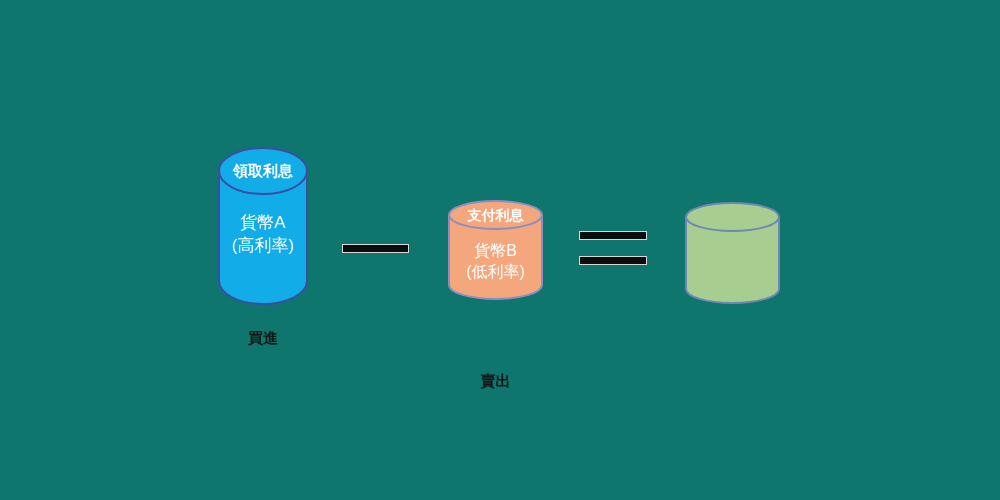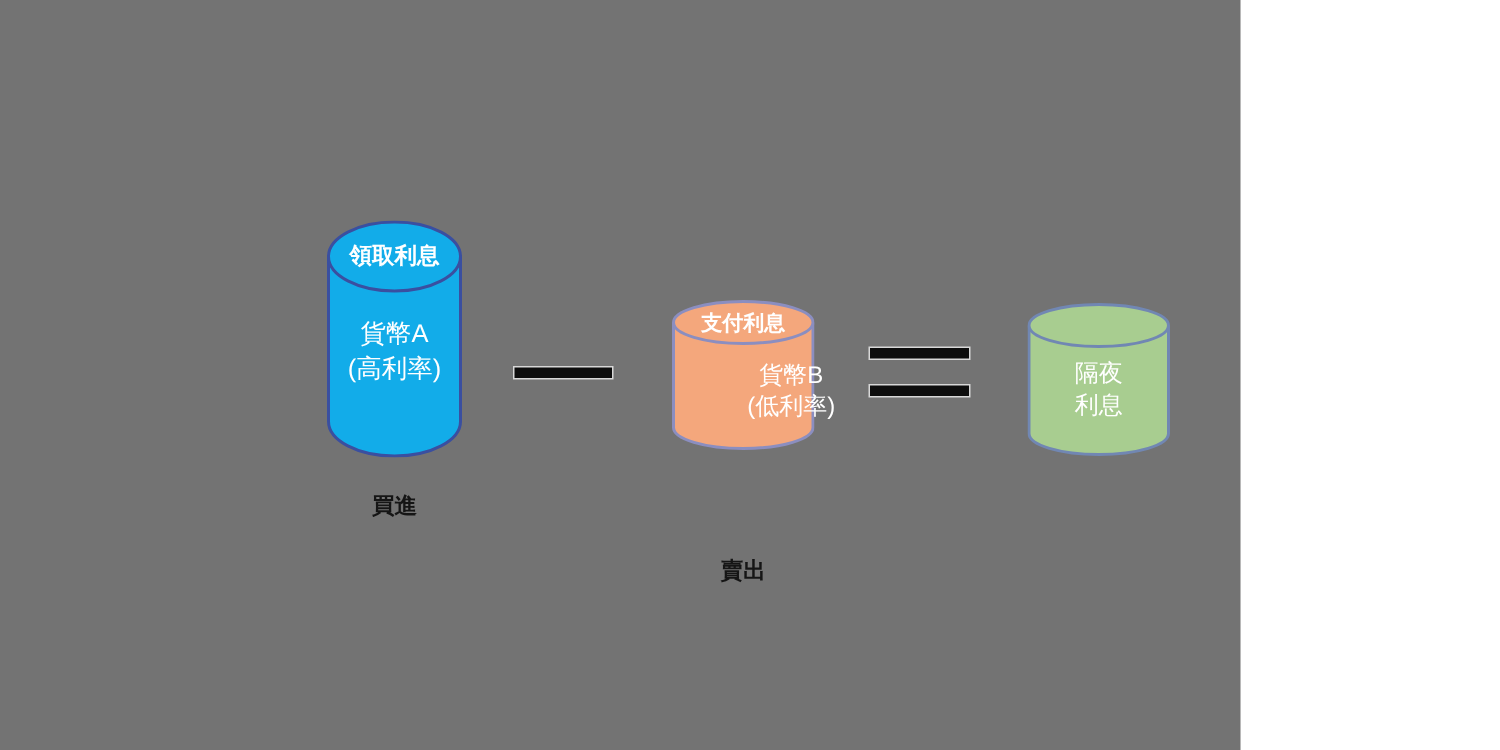"領取利息" .canvas { background: #737373 -> #0f766e; width: 827px -> 1000px }
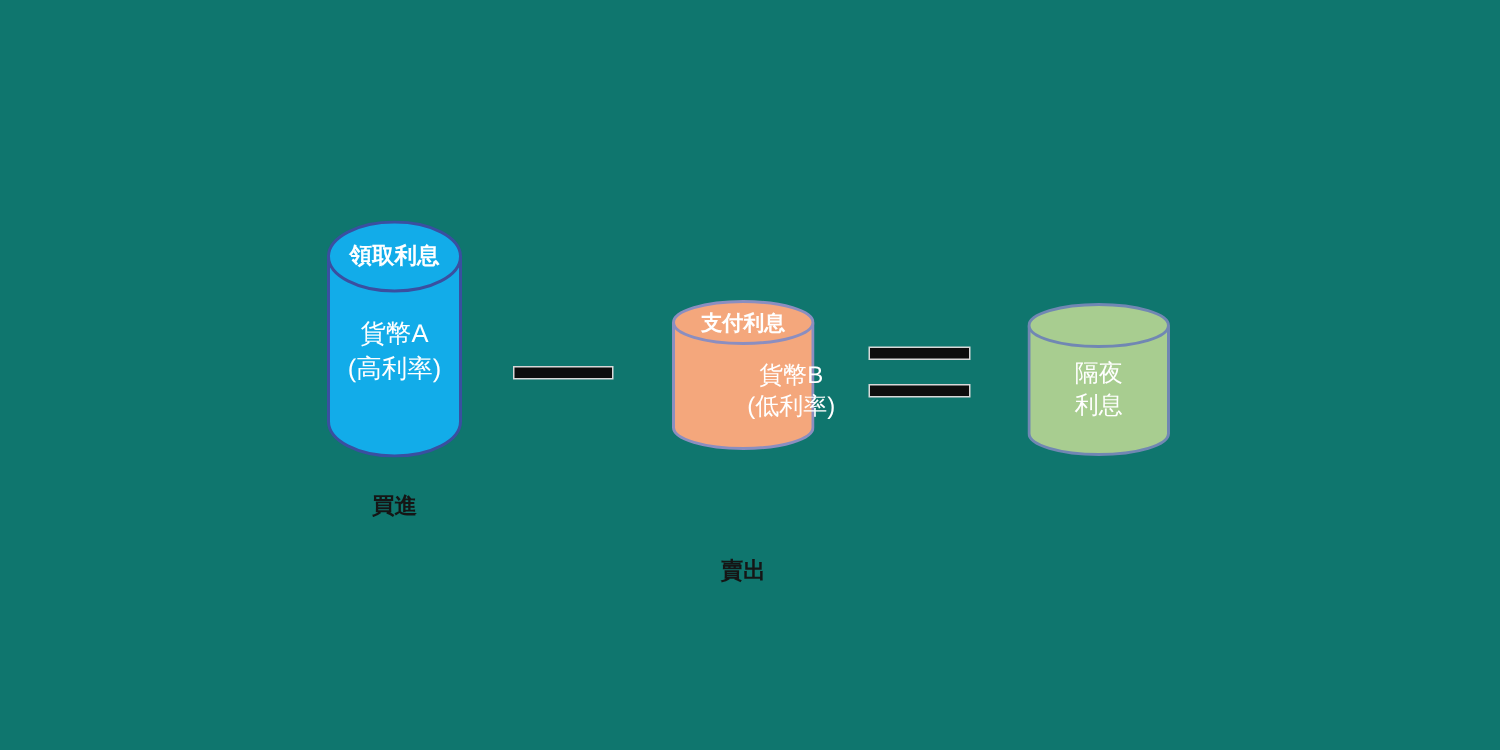"貨幣B" div.cyl-body-text { padding-left: 32px -> none }
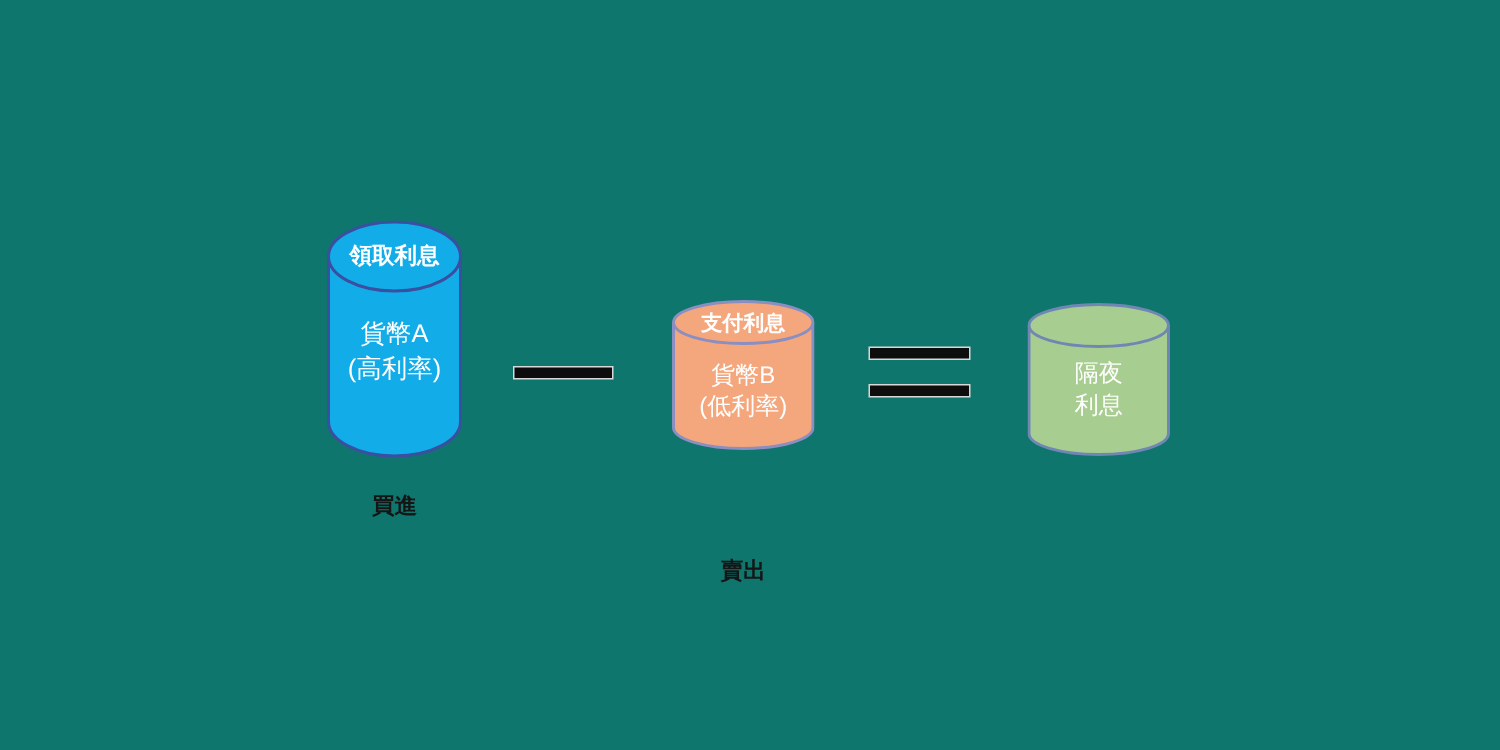"隔夜" div.cyl-body-text { html: <div> <div>隔夜</div> <div>利息</div> </div> -> none }
